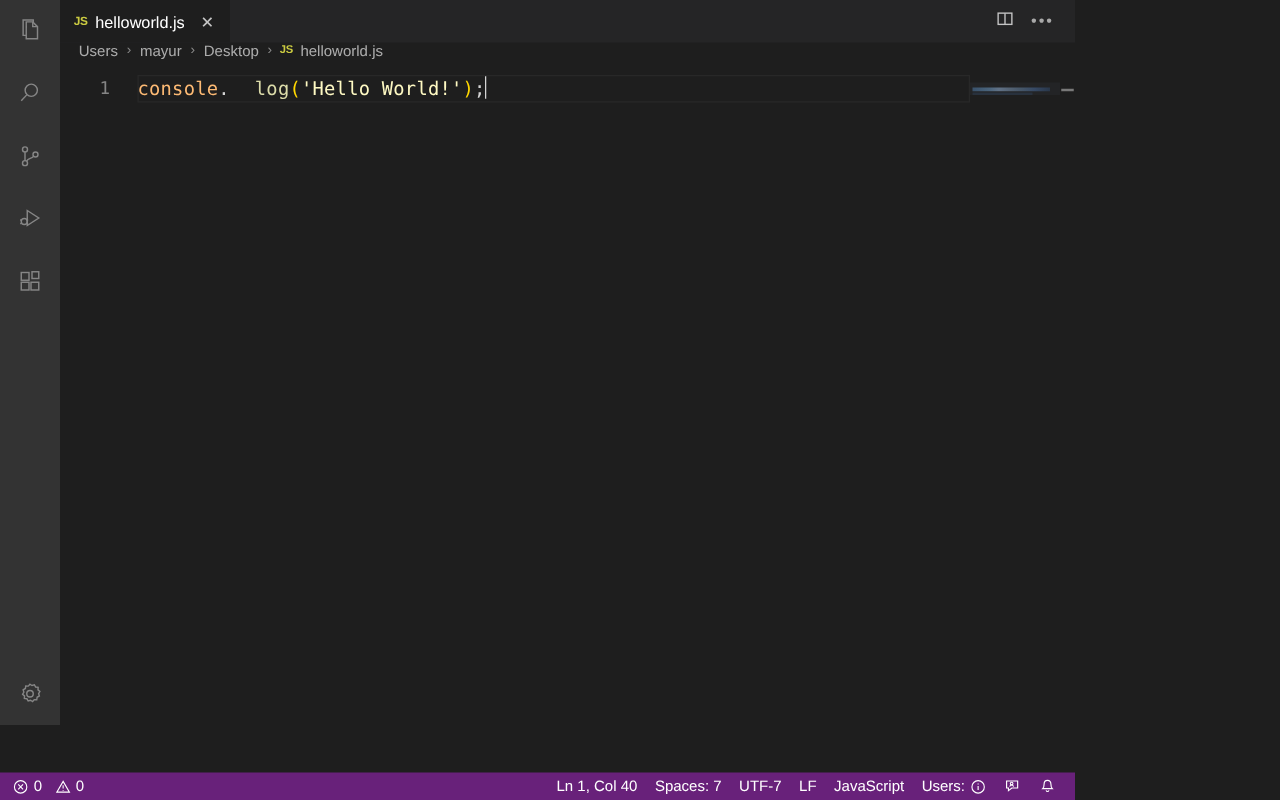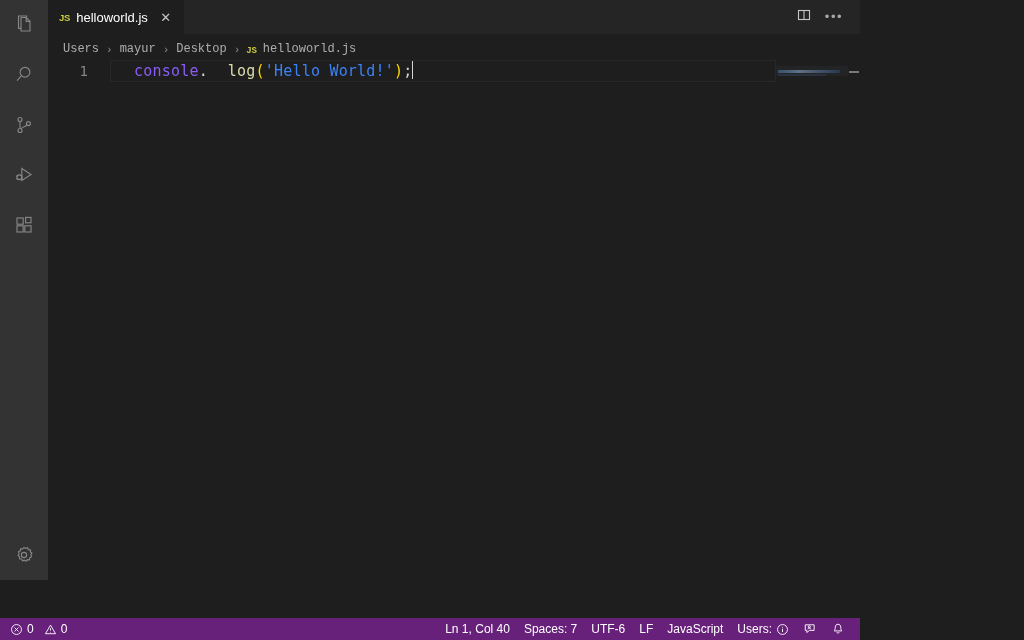"Users" .breadcrumbs { align-items: flex-end -> flex-start; font-family: Liberation Mono, monospace -> none }
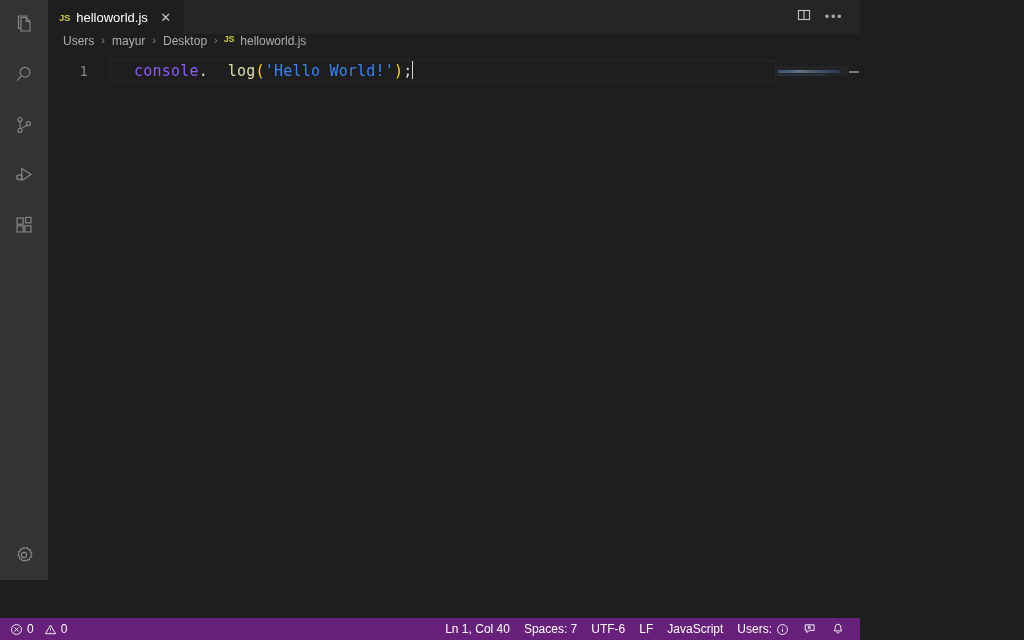"console" .tok-var { color: #8b5cf6 -> #fdba74; margin-left: 24px -> none }
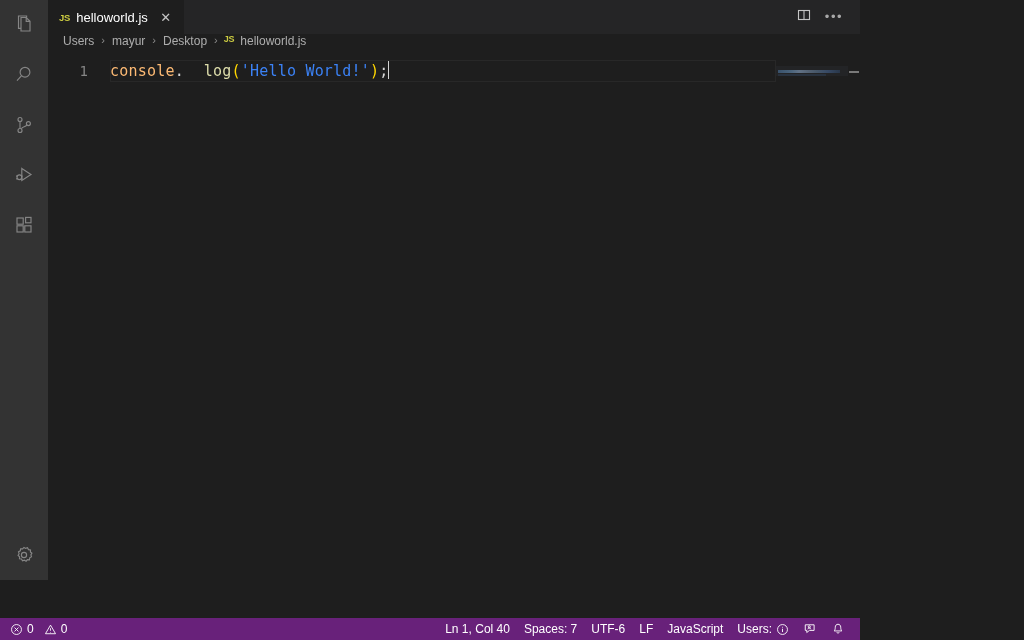"'Hello World!'" .tok-str { color: #3b82f6 -> #fef9c3 }
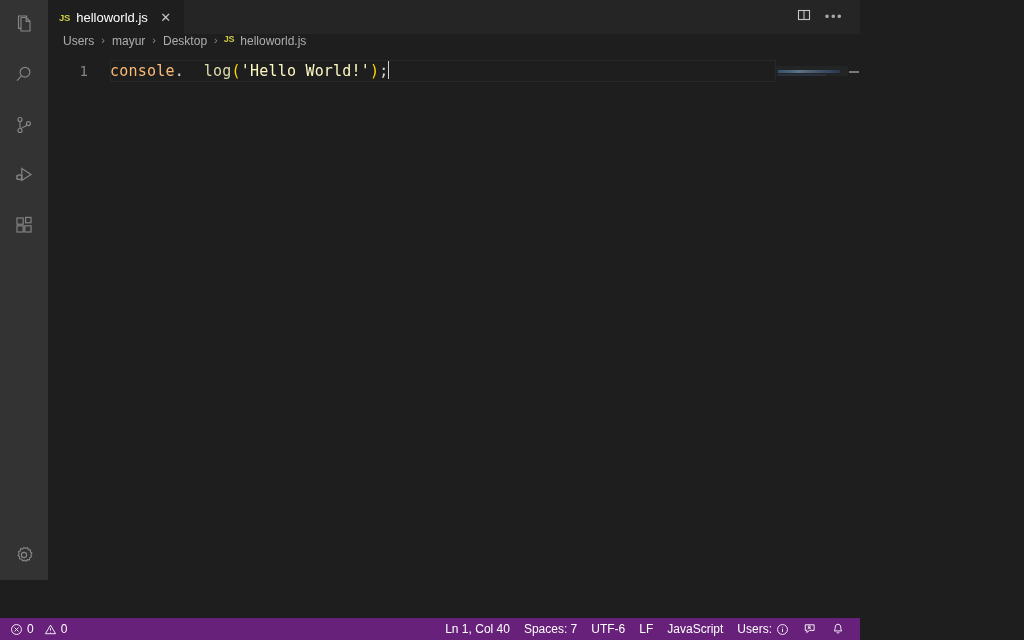"UTF-6" span { text: UTF-6 -> UTF-7 }
